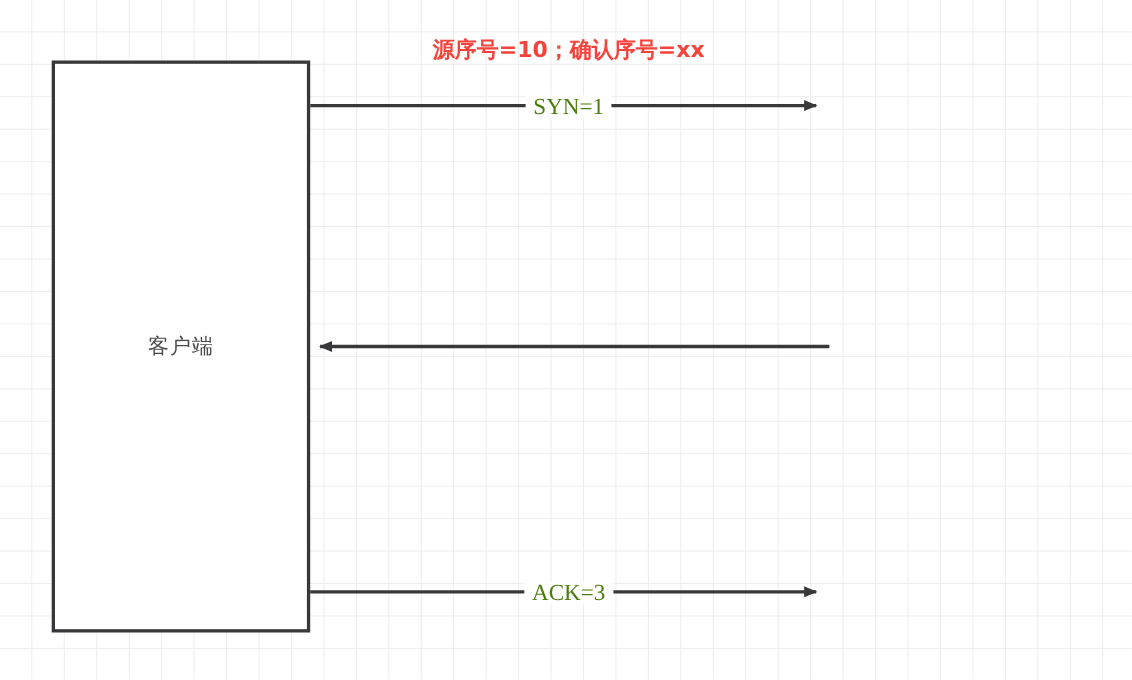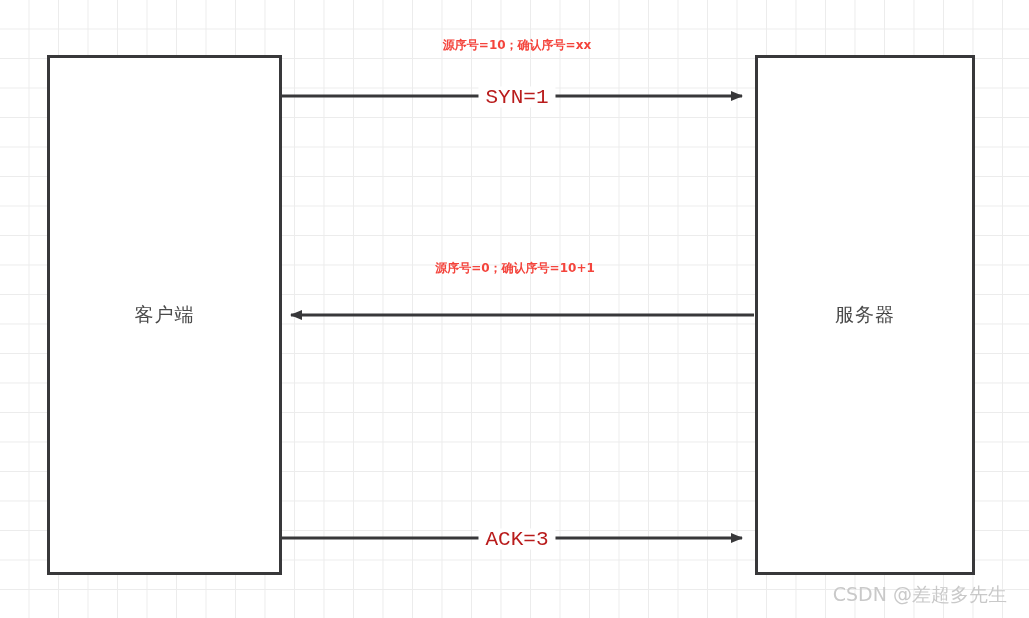"源序号=10；确认序号=xx" .seq-note { font-size: 12px -> 20px }
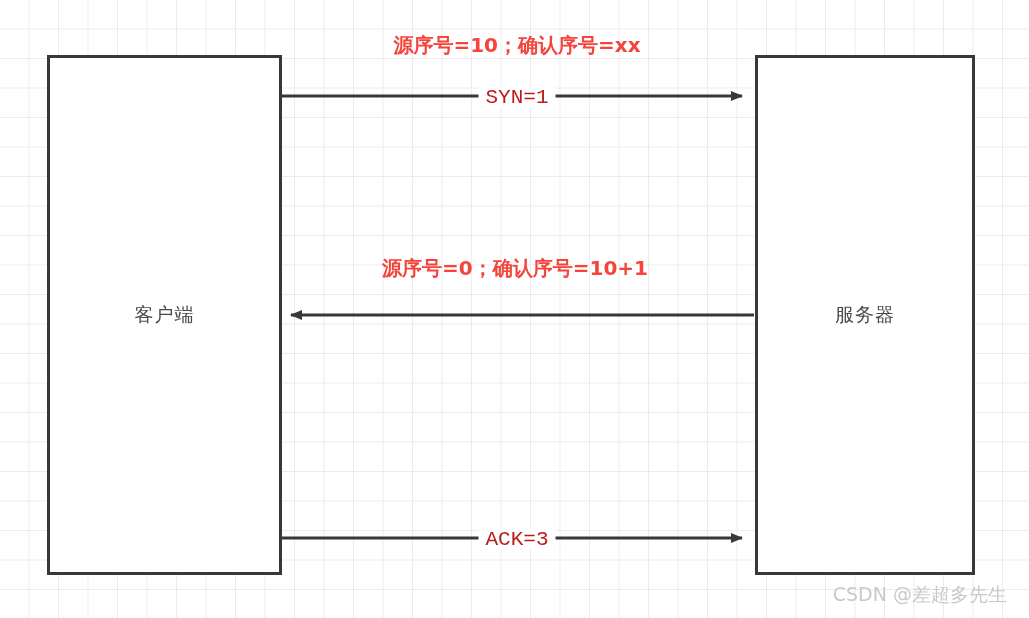"SYN=1" .msg-label { color: #b91c1c -> #4d7c0f; font-family: Liberation Mono, monospace -> Liberation Serif, serif }
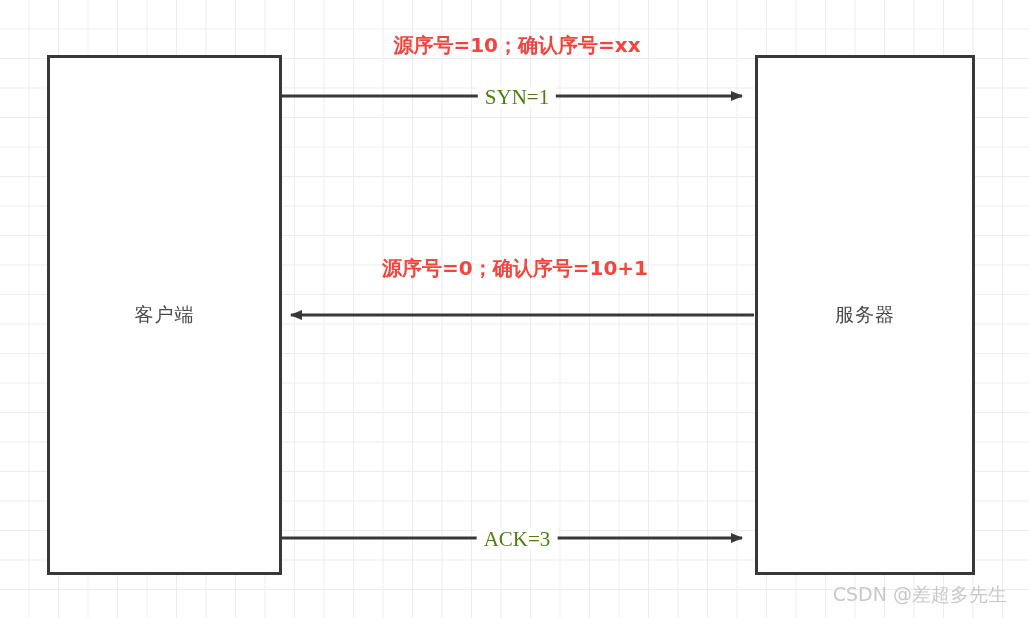"源序号=0；确认序号=10+1" div.seq-note { html: <div>源序号=0；确认序号=10+1</div> -> none }
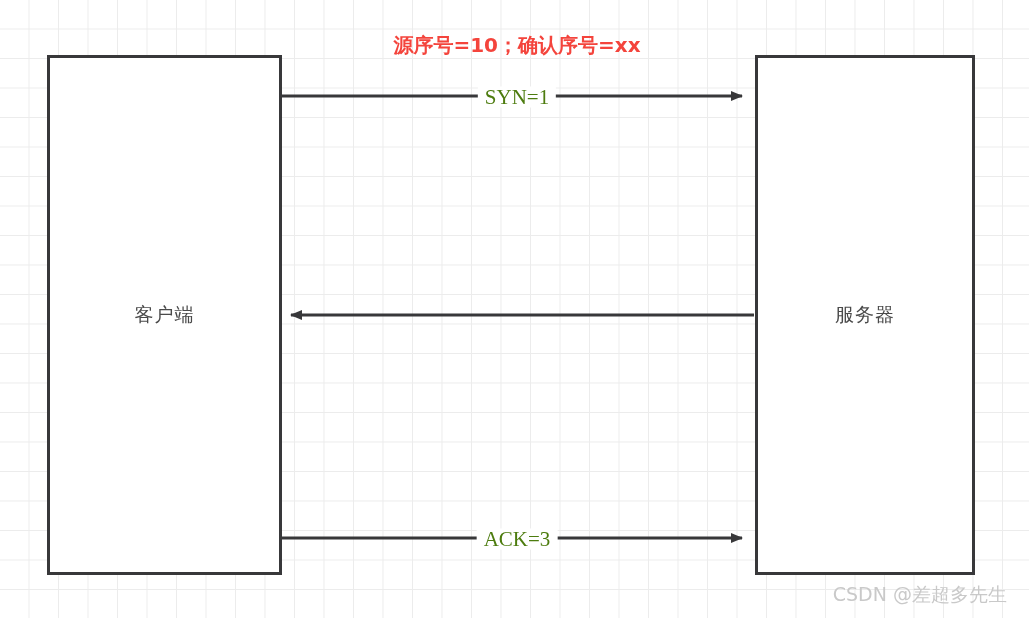"服务器" div.node-box { html: <div> <span>服务器</span> </div> -> none }
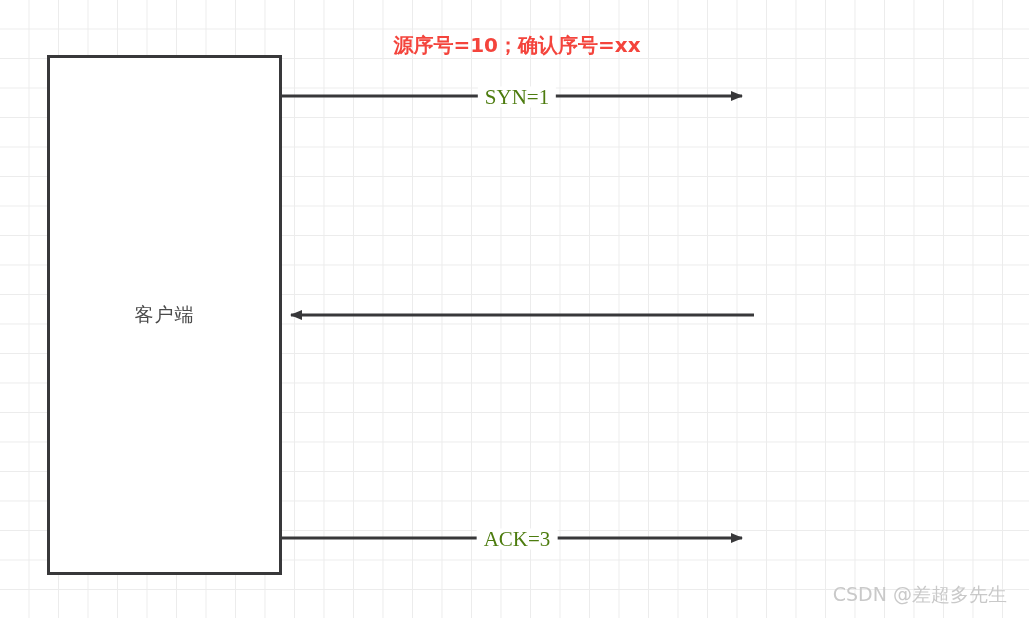"CSDN @差超多先生" div { html: <div>CSDN @差超多先生</div> -> none }
